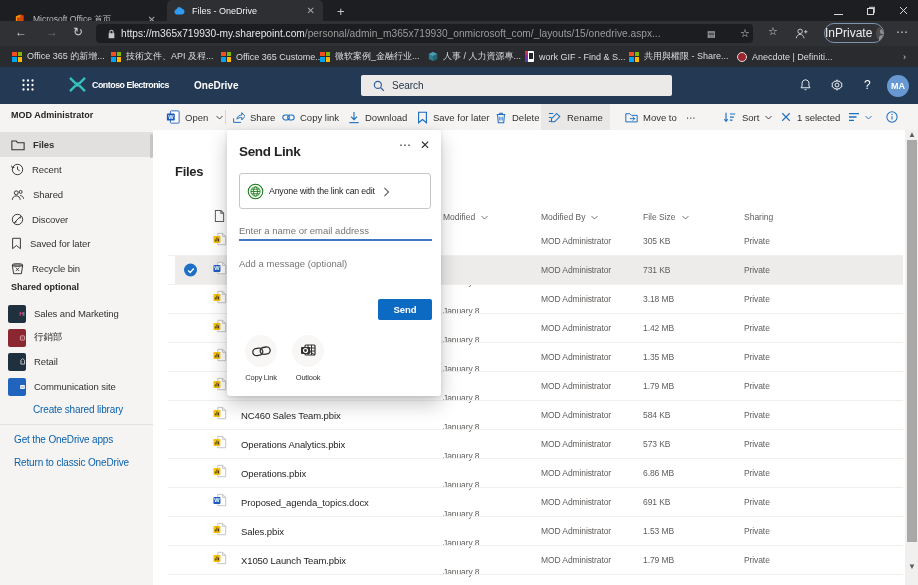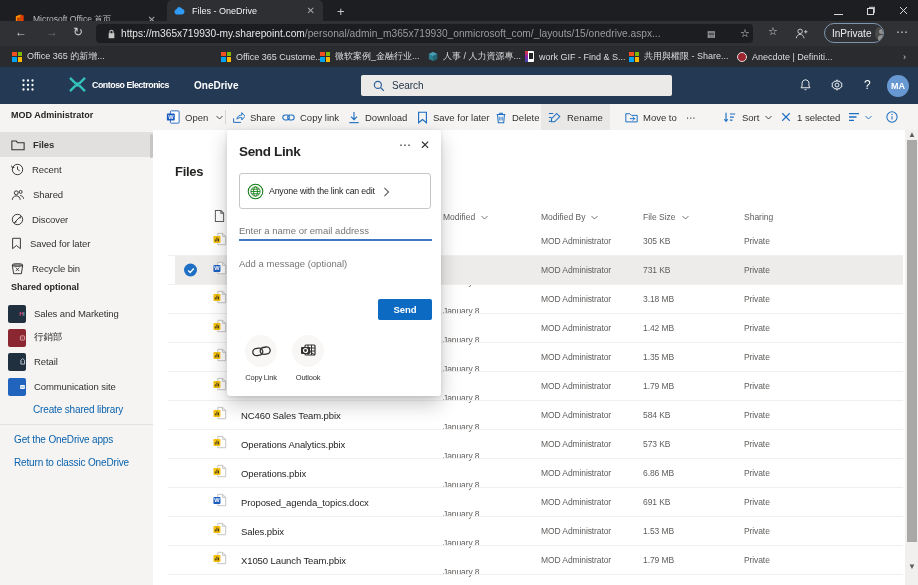"InPrivate" #inprivate { font-size: 10px -> 12px; padding-left: 7px -> none }
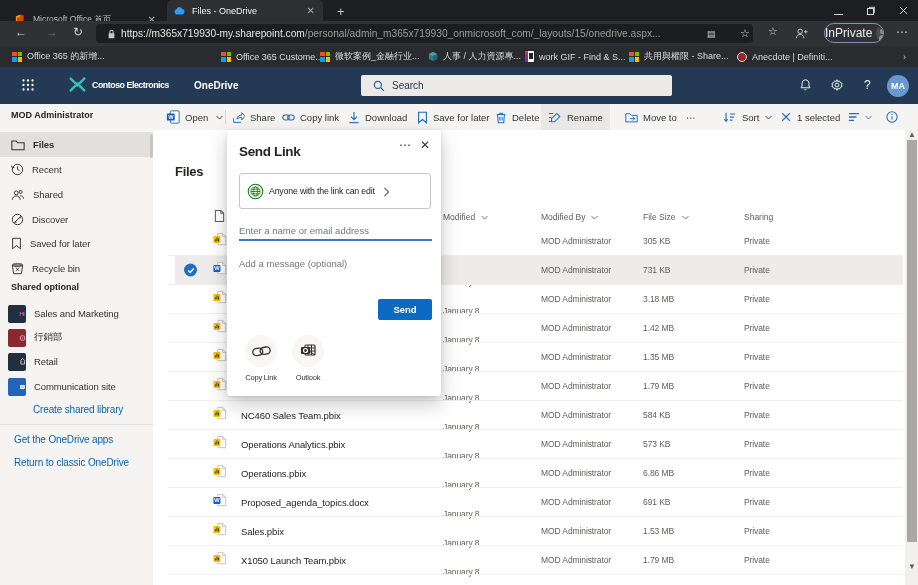"技術文件、API 及程..." div.bk { html: none -> <div> <span> <i></i> <i></i> <i></i> <i></i> </span> <span>技術文件、API 及程...</span> </div> }
